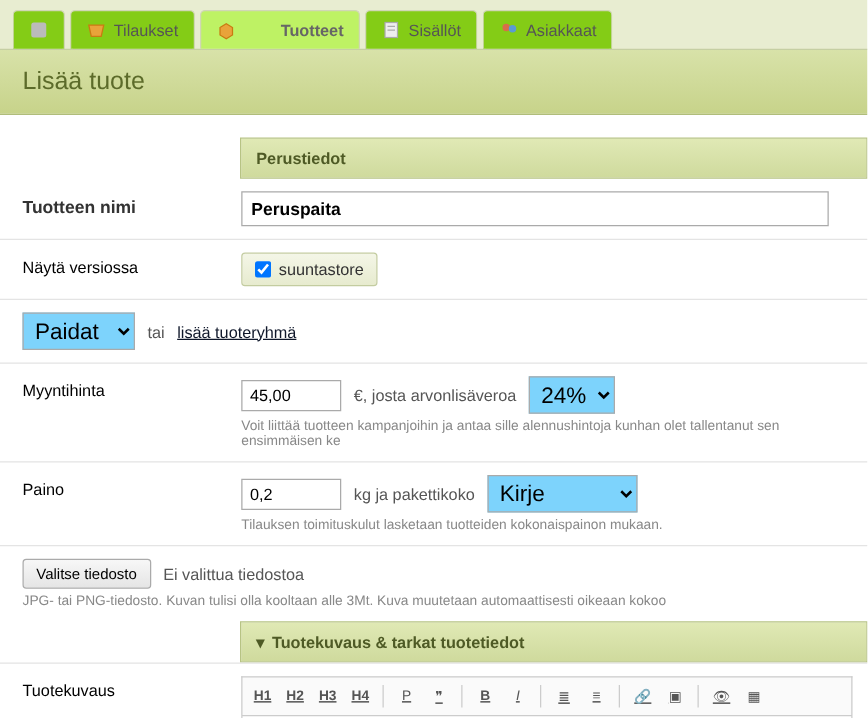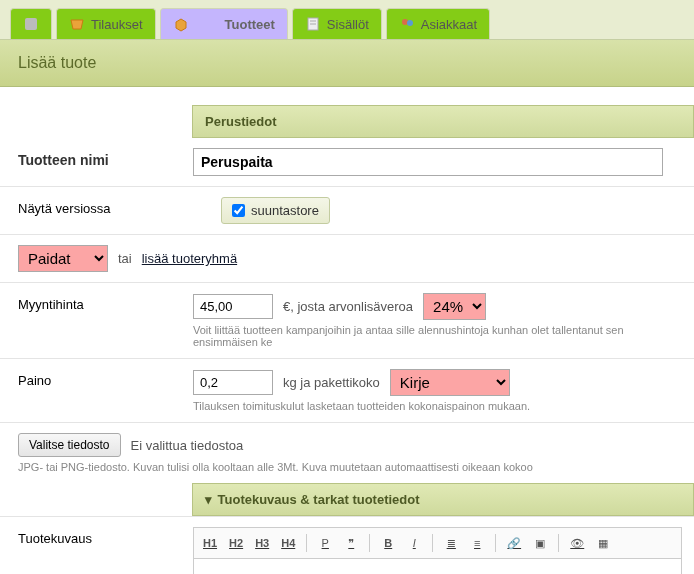"Tuotteet" .tab.active { background: #c4b5fd -> #bef264 }
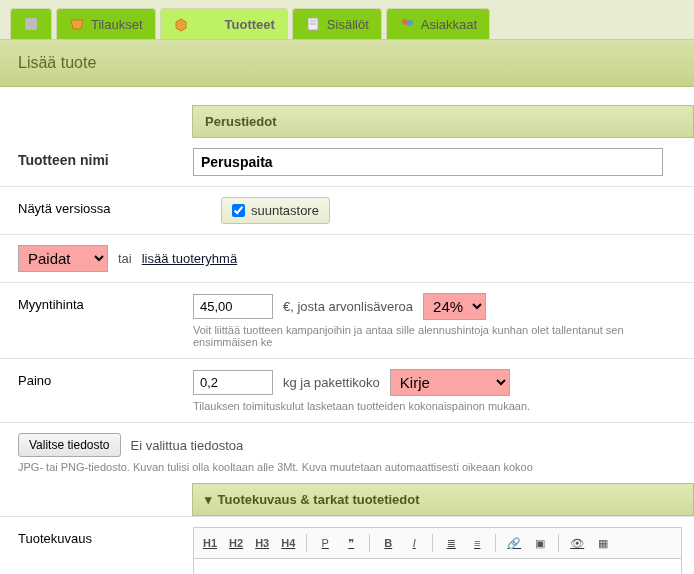"Lisää tuote" .page-title-bar h1 { font-size: 16px -> 20px }
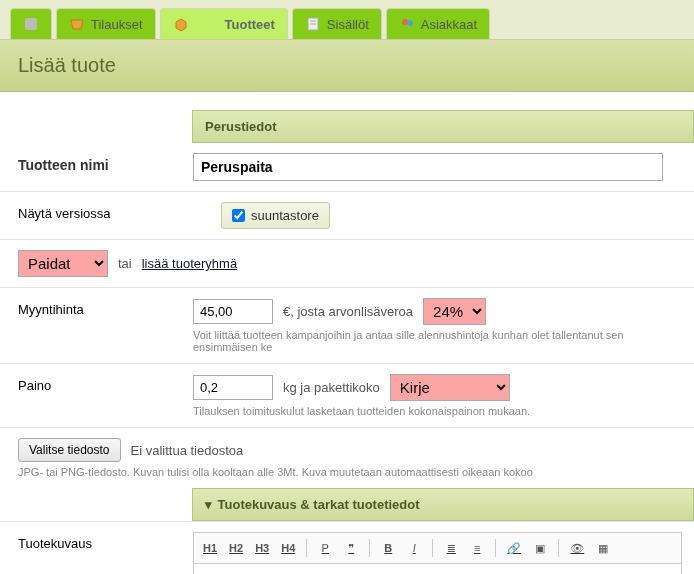"suuntastore" .chk-wrap { margin-left: 28px -> none }
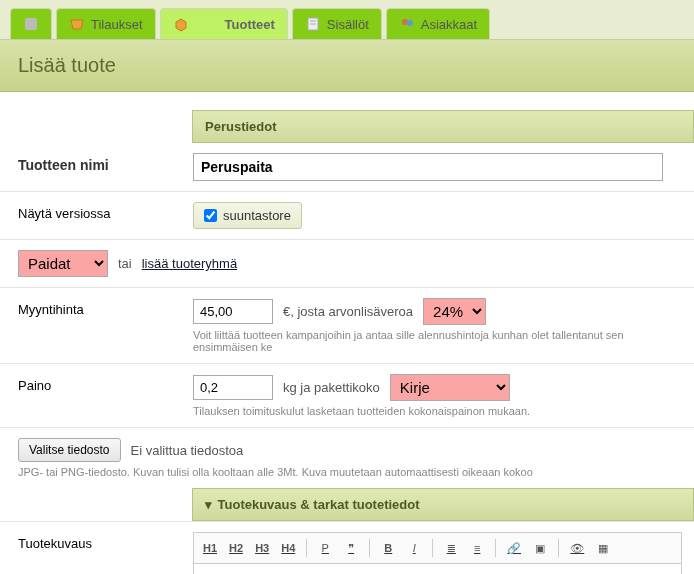"Paidat" .select { background: #fca5a5 -> #7dd3fc; font-size: 15px -> 18px }
